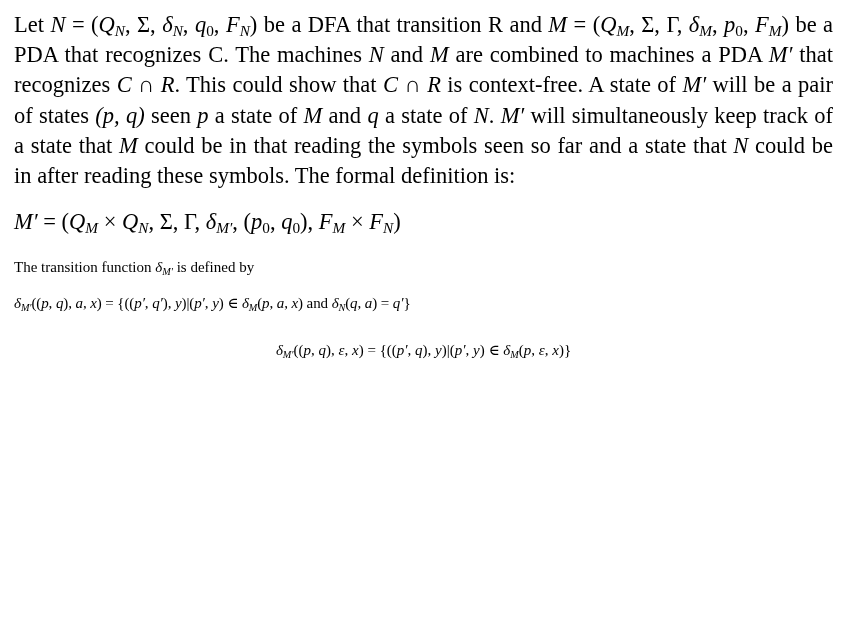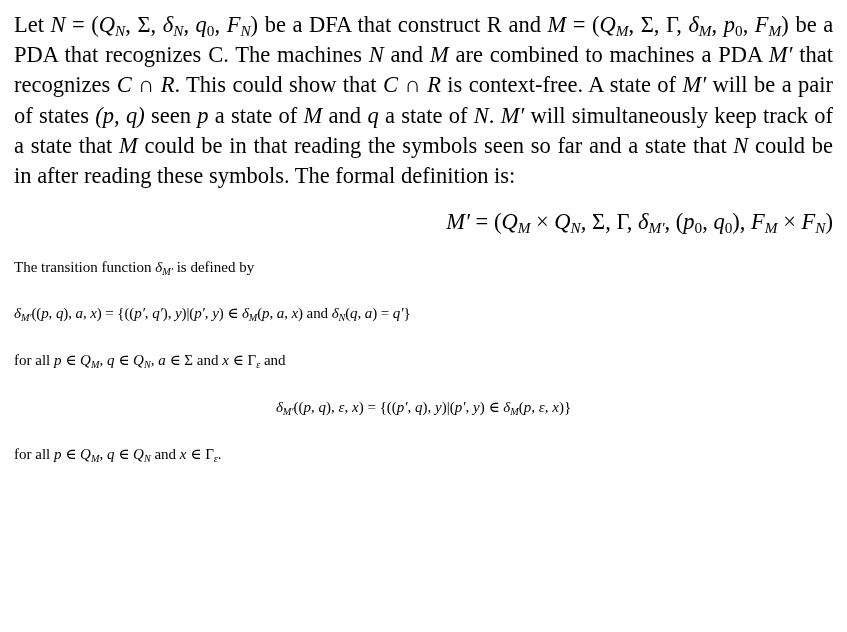"be a DFA that construct" span { text: construct -> transition }
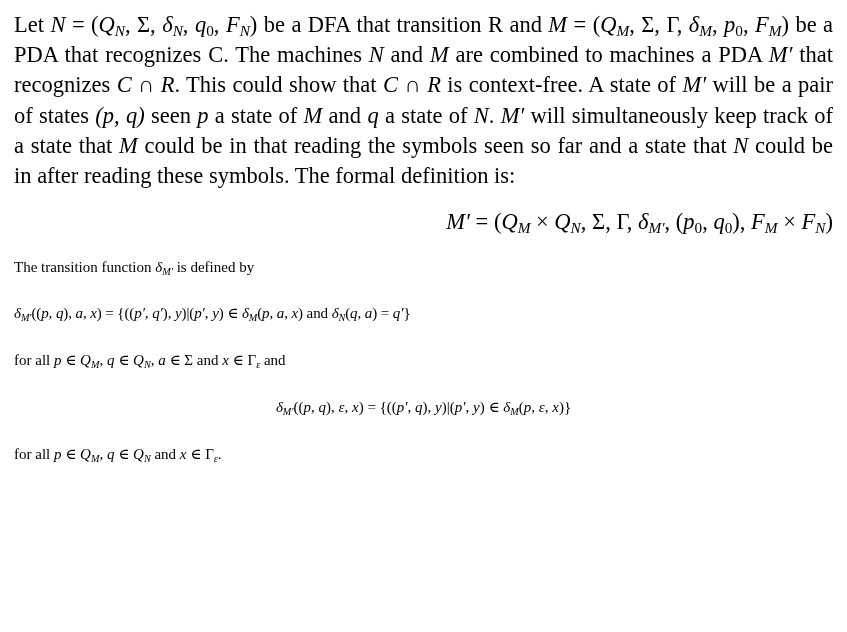"M′ = (QM × QN," .display { text-align: right -> left }
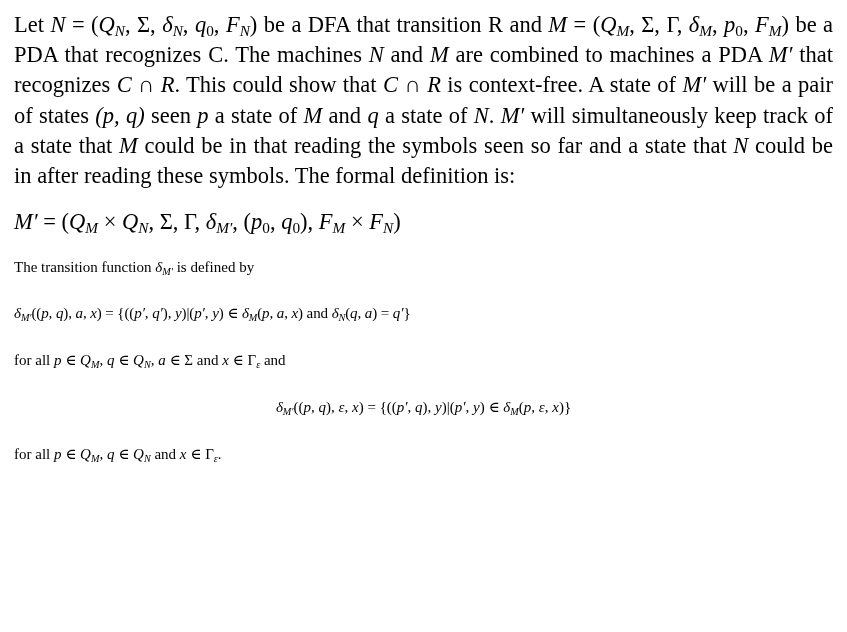"δM′((p, q), a, x) =" .line.eqn-wide { margin-top: 16px -> 6px }
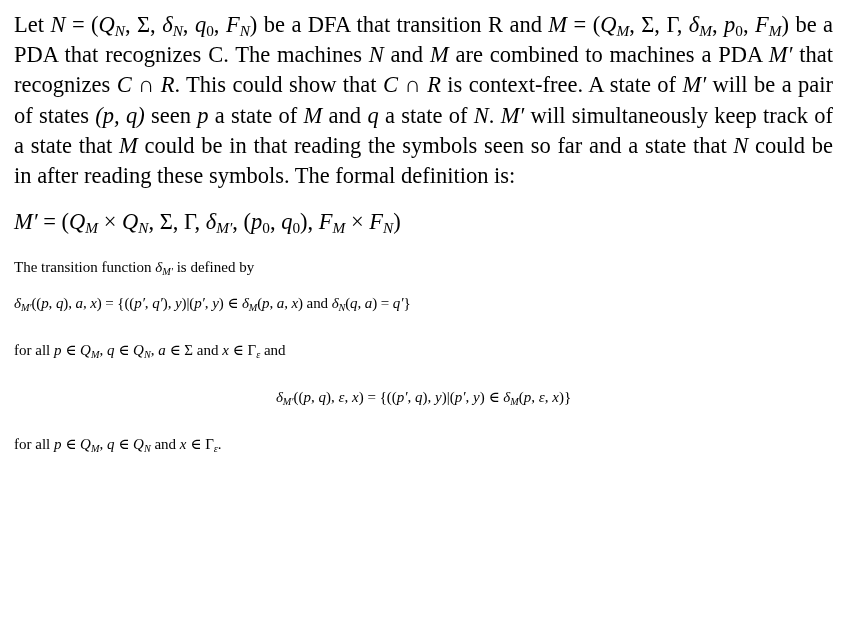"for all p ∈ QM, q ∈ QN," div.line { html: <div> for all <span>p</span> ∈ <span>Q</span><sub>M</sub>, <span>q</span> ∈ <span>Q</span><sub>N</sub>, <span>a</span> ∈ Σ and <span>x</span> ∈ Γ<sub>ε</sub> and </div> -> none }
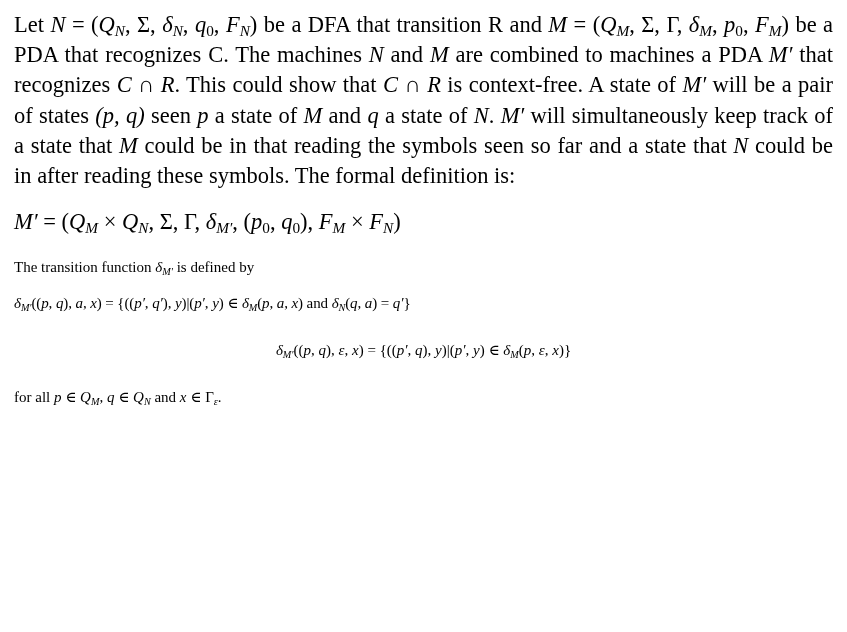"for all p ∈ QM," div.line { html: <div> for all <span>p</span> ∈ <span>Q</span><sub>M</sub>, <span>q</span> ∈ <span>Q</span><sub>N</sub> and <span>x</span> ∈ Γ<sub>ε</sub>. </div> -> none }
